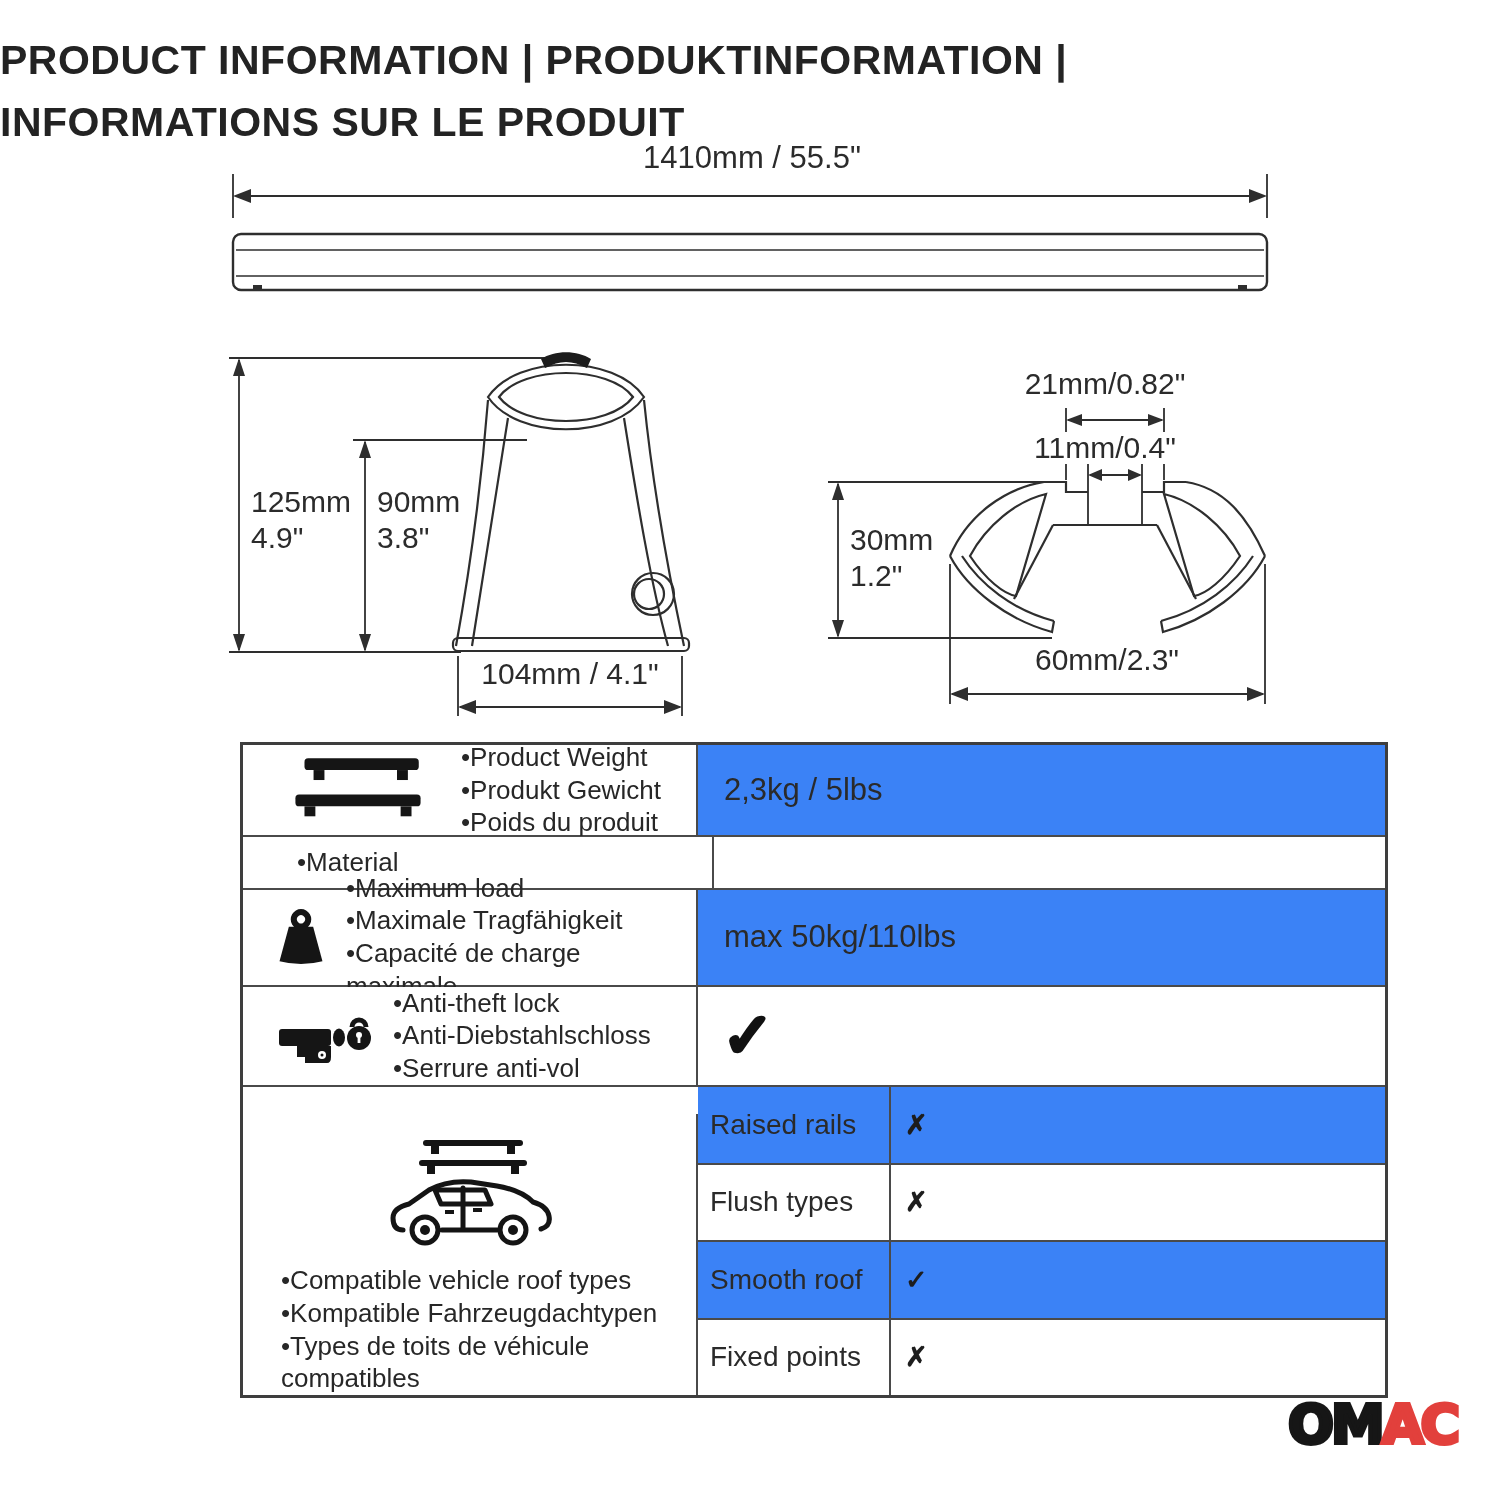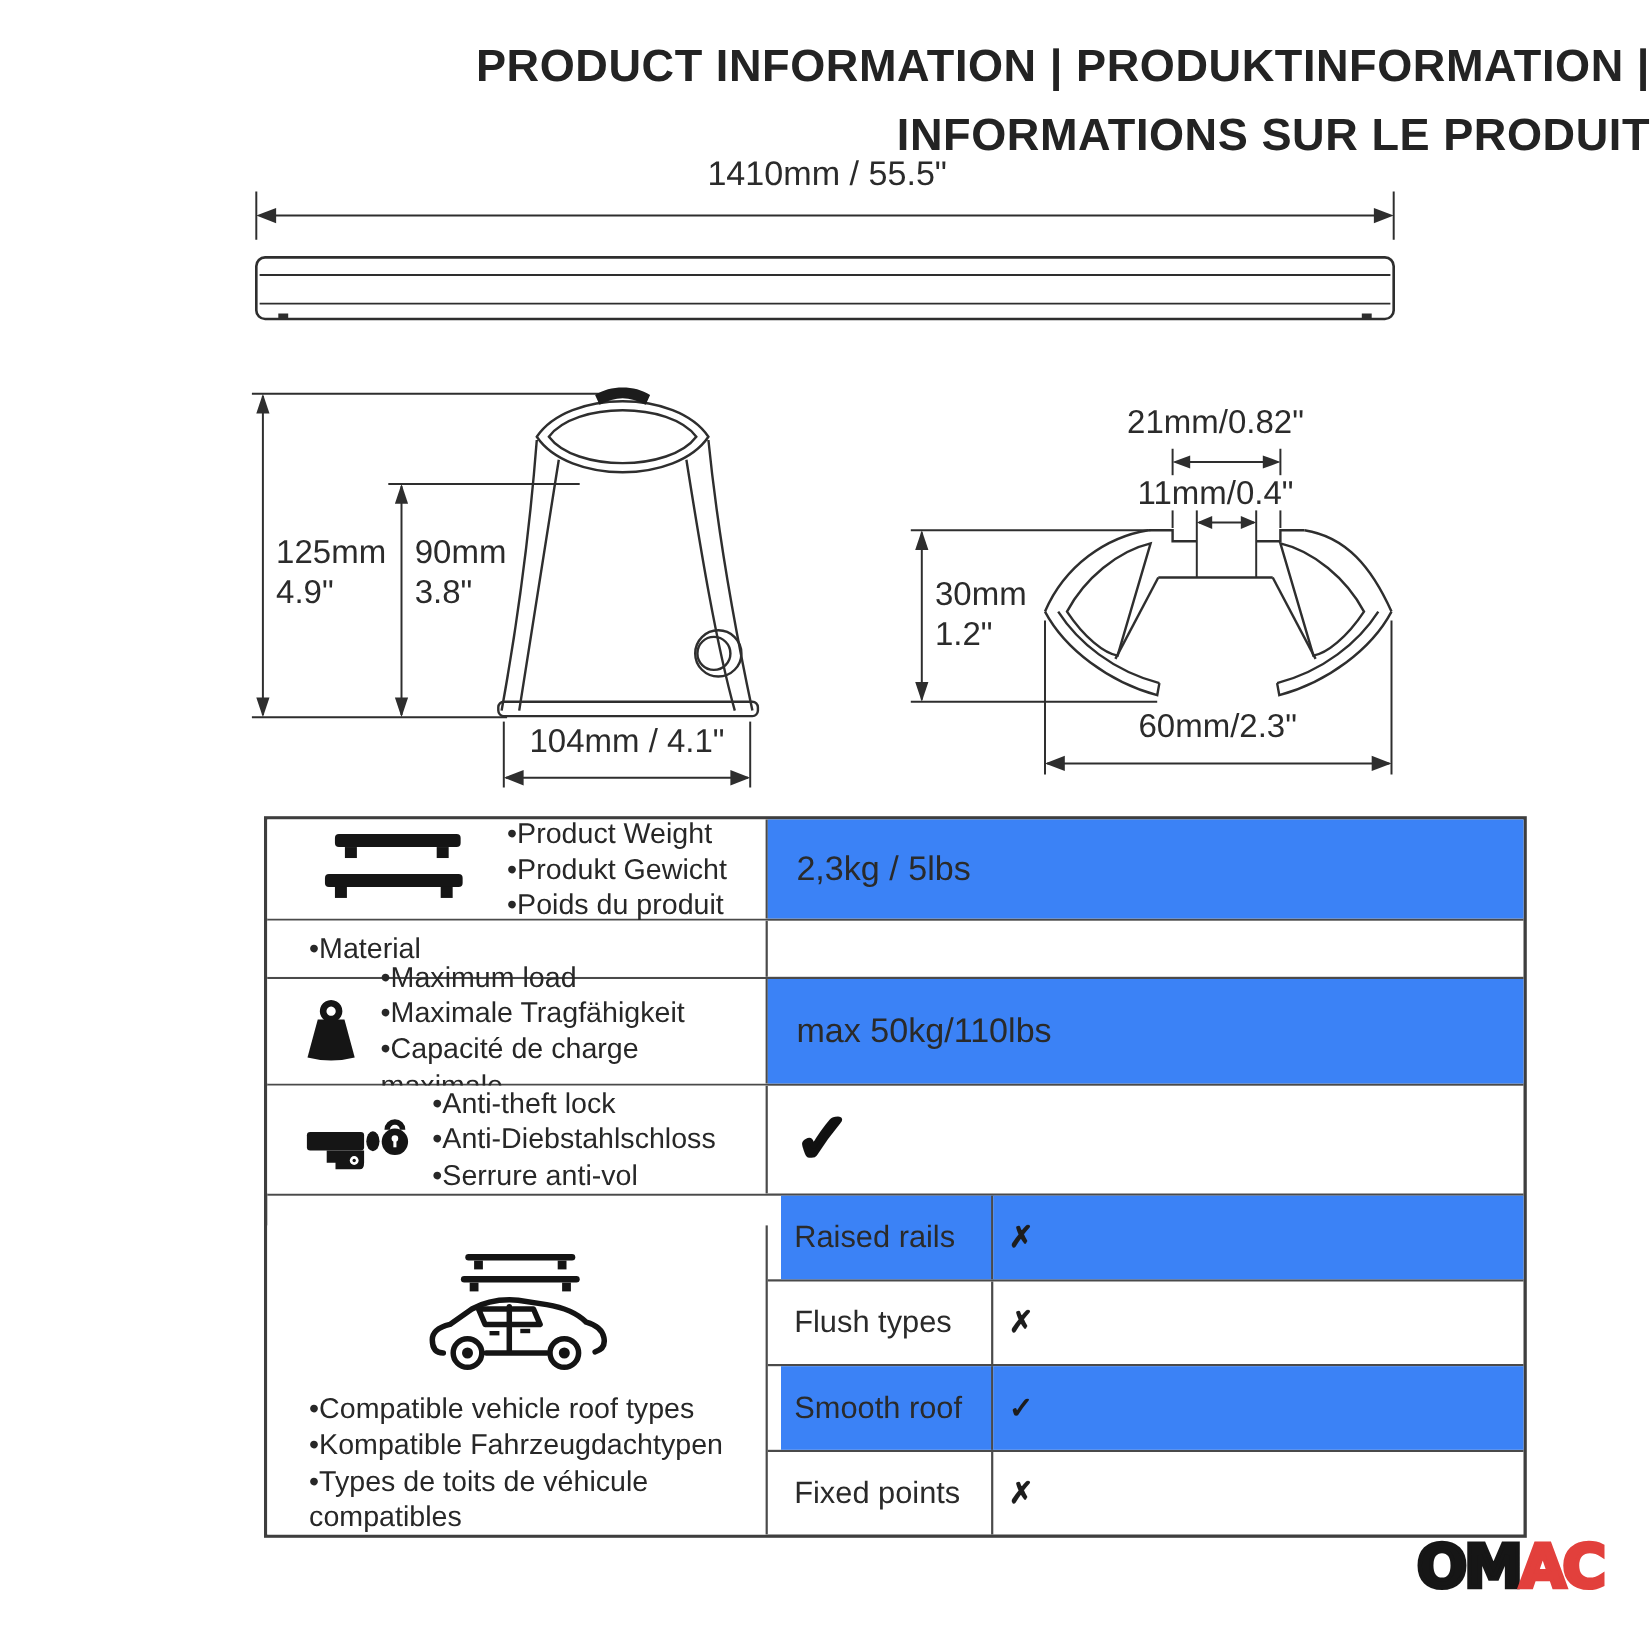"PRODUCT INFORMATION | PRODUKTINFORMATION" .title { text-align: right -> left }
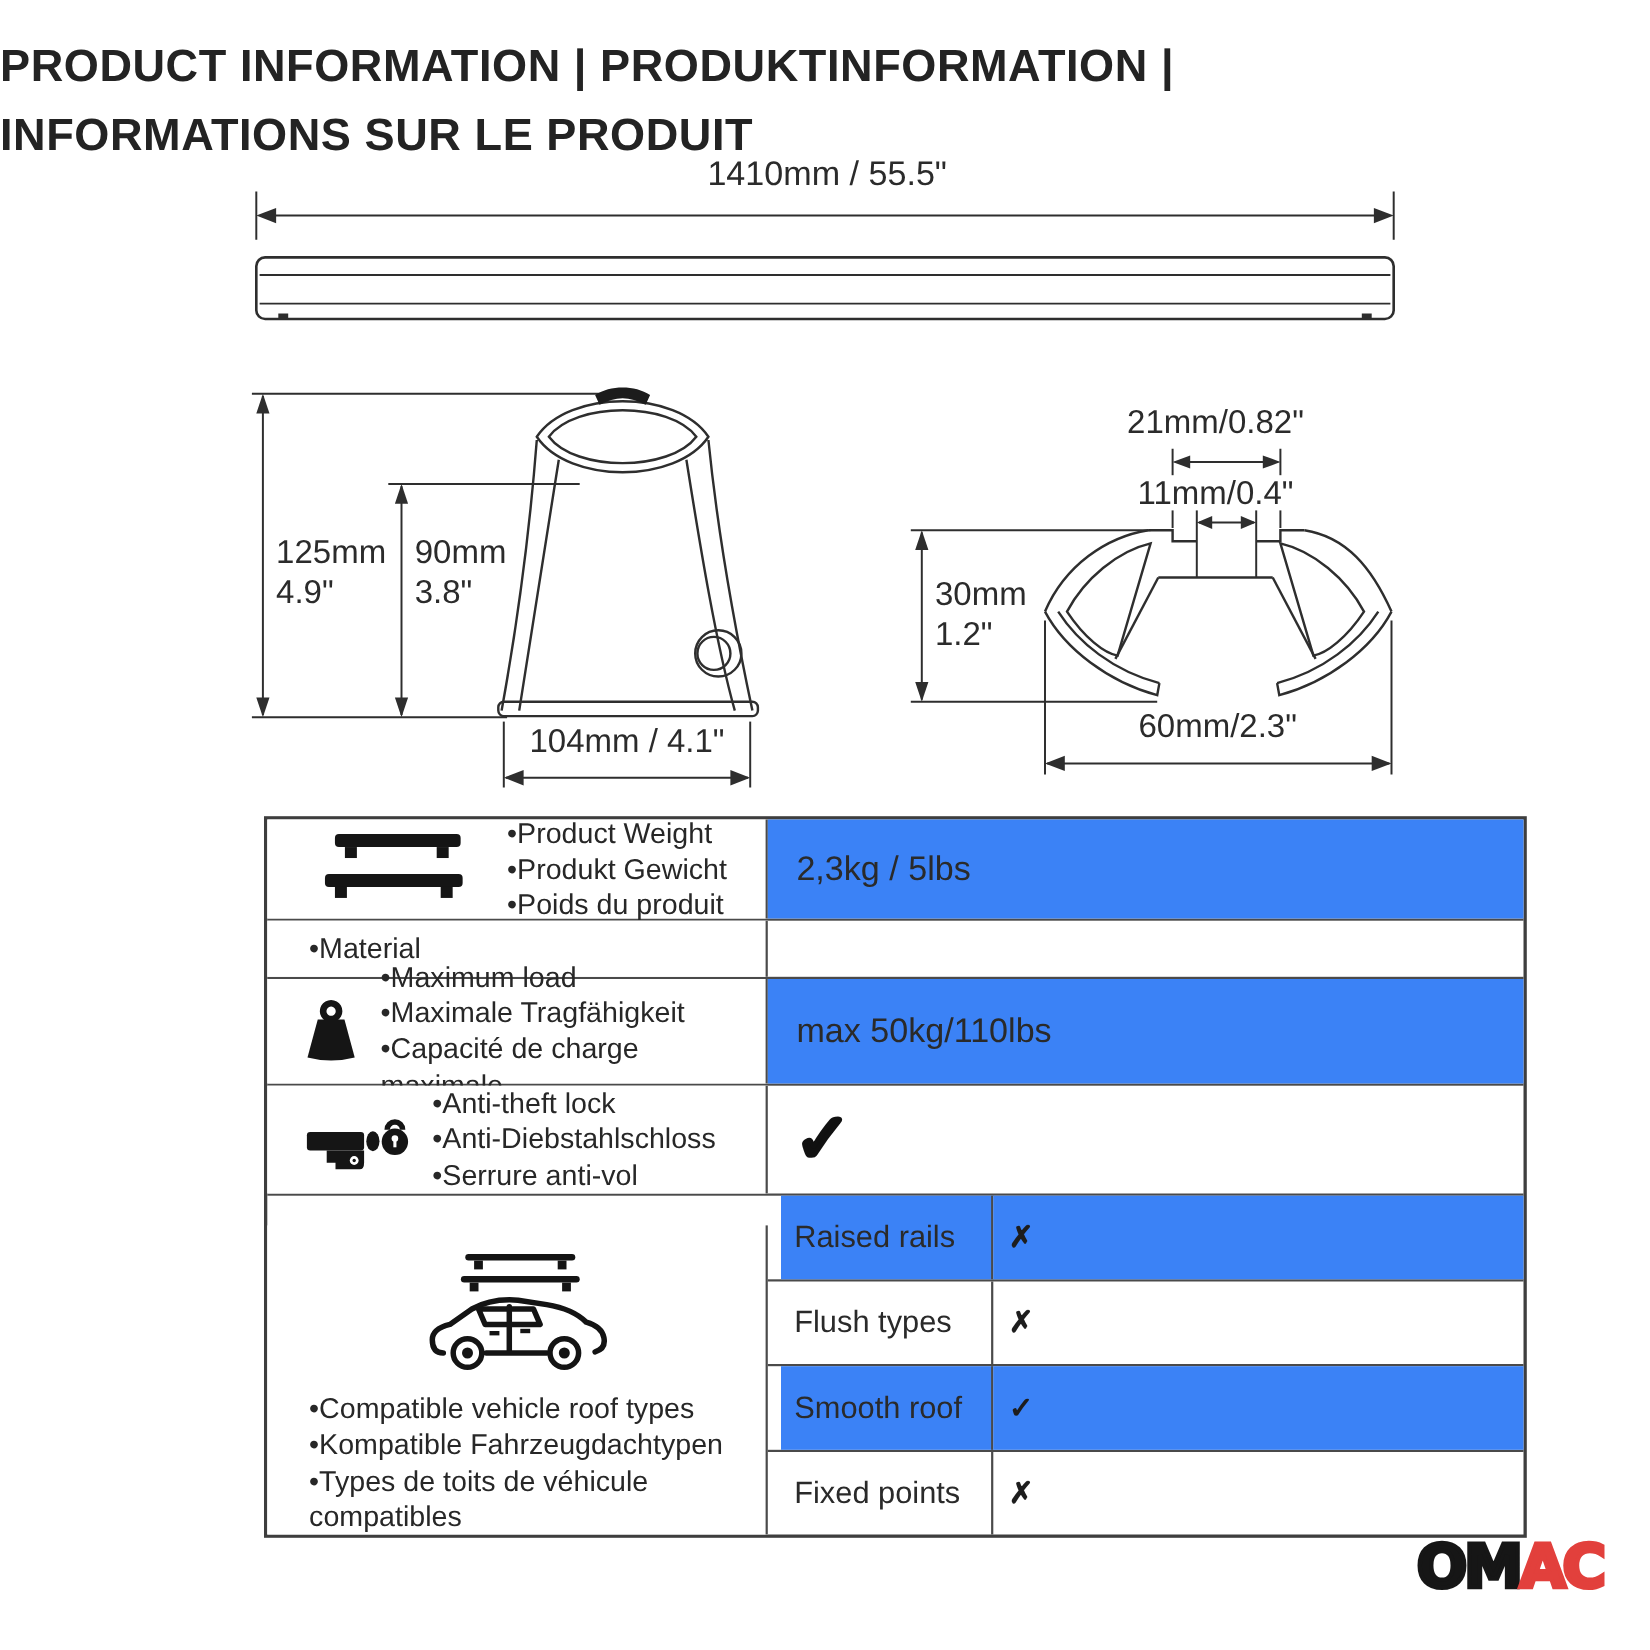"•Material" .r2 { padding-left: none -> 16px }
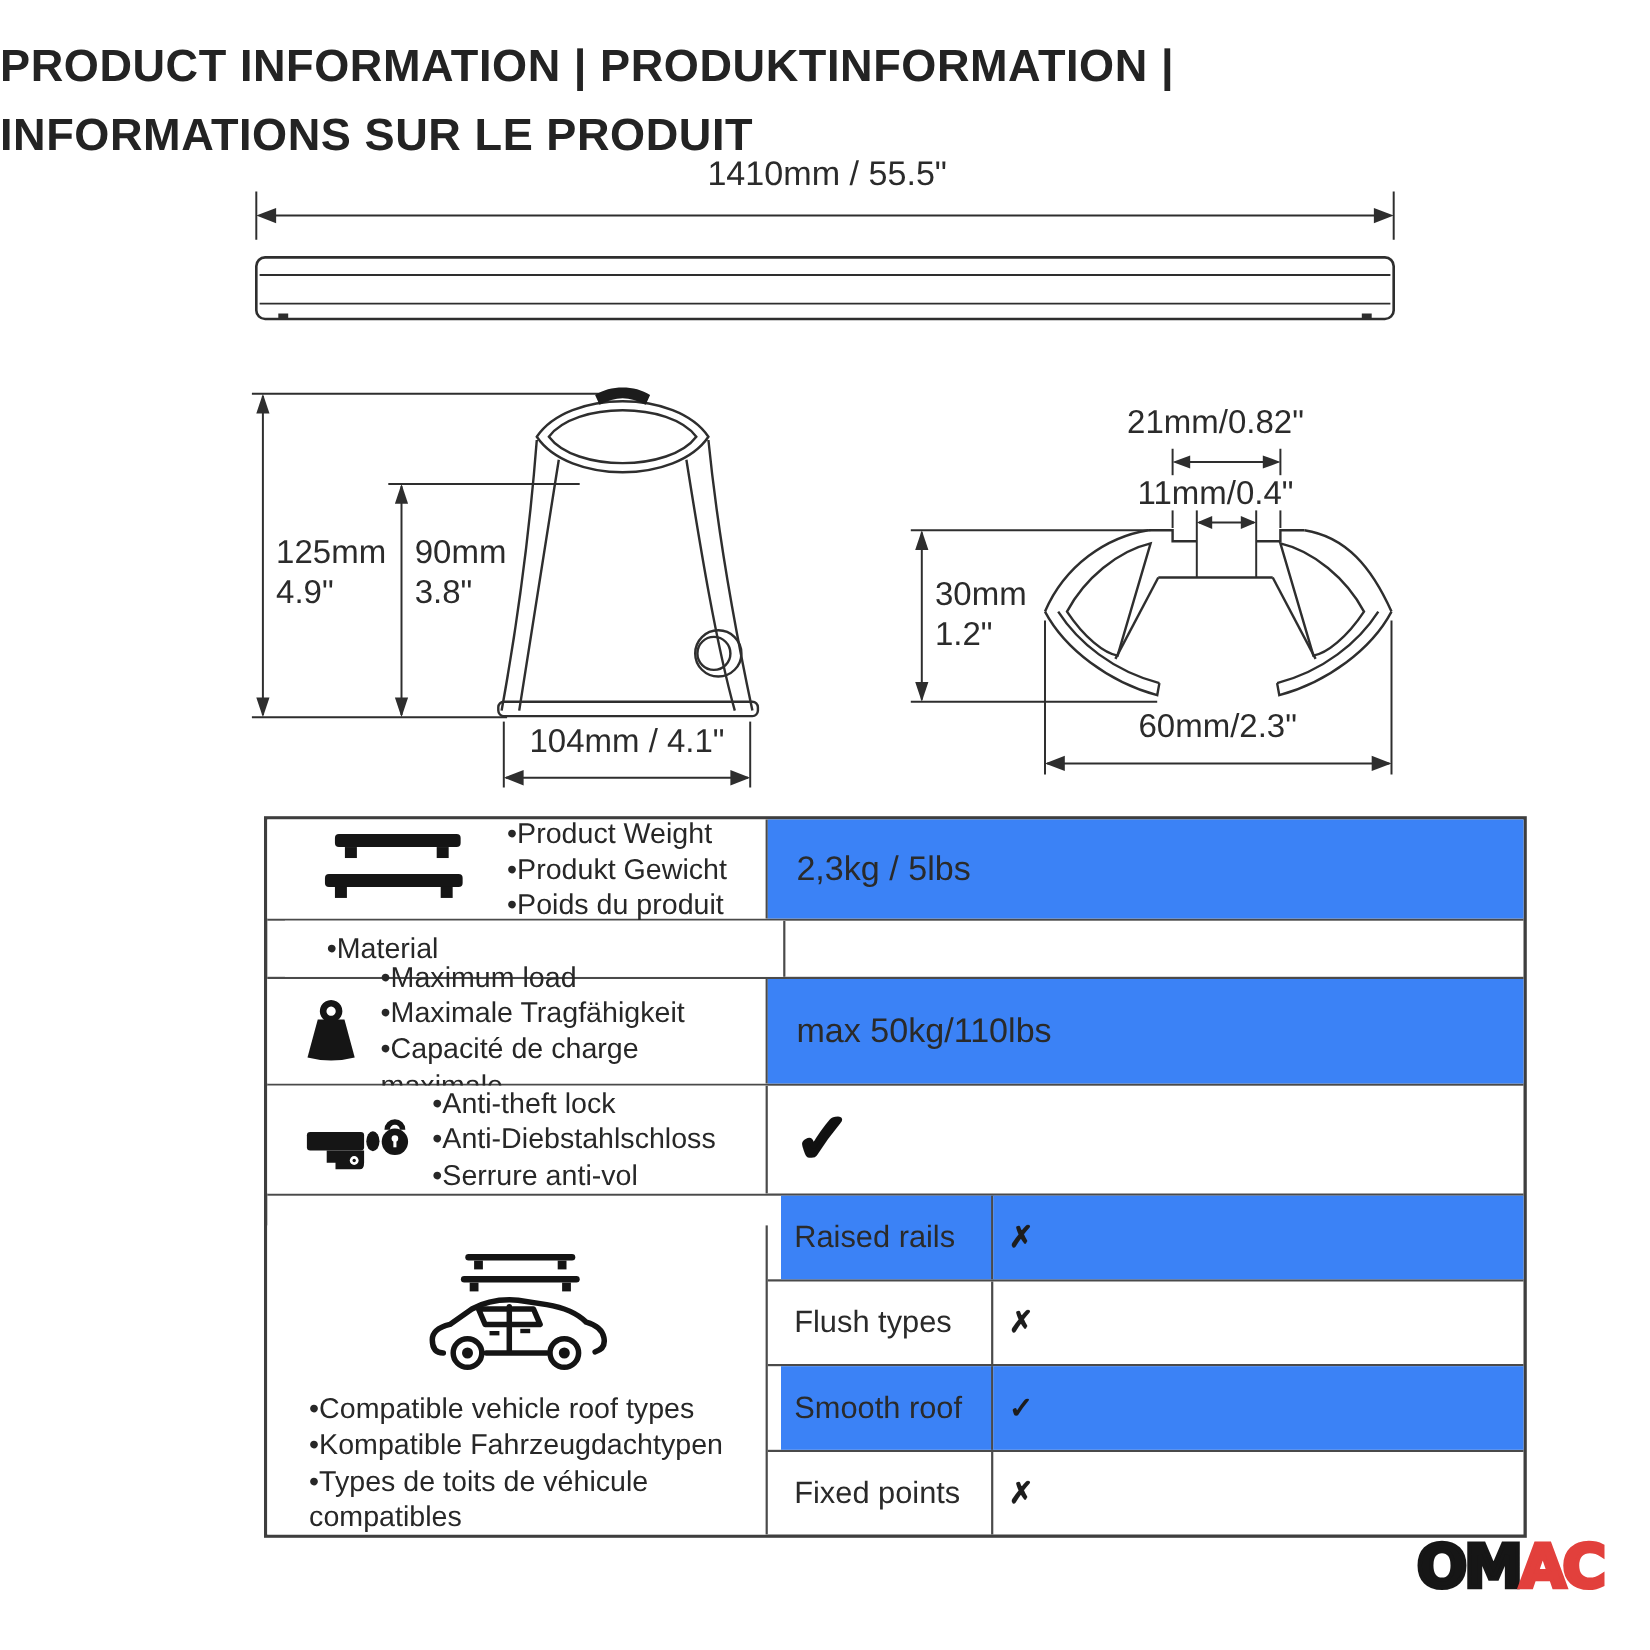"Raised rails" .subrow { padding-left: 12px -> none }
